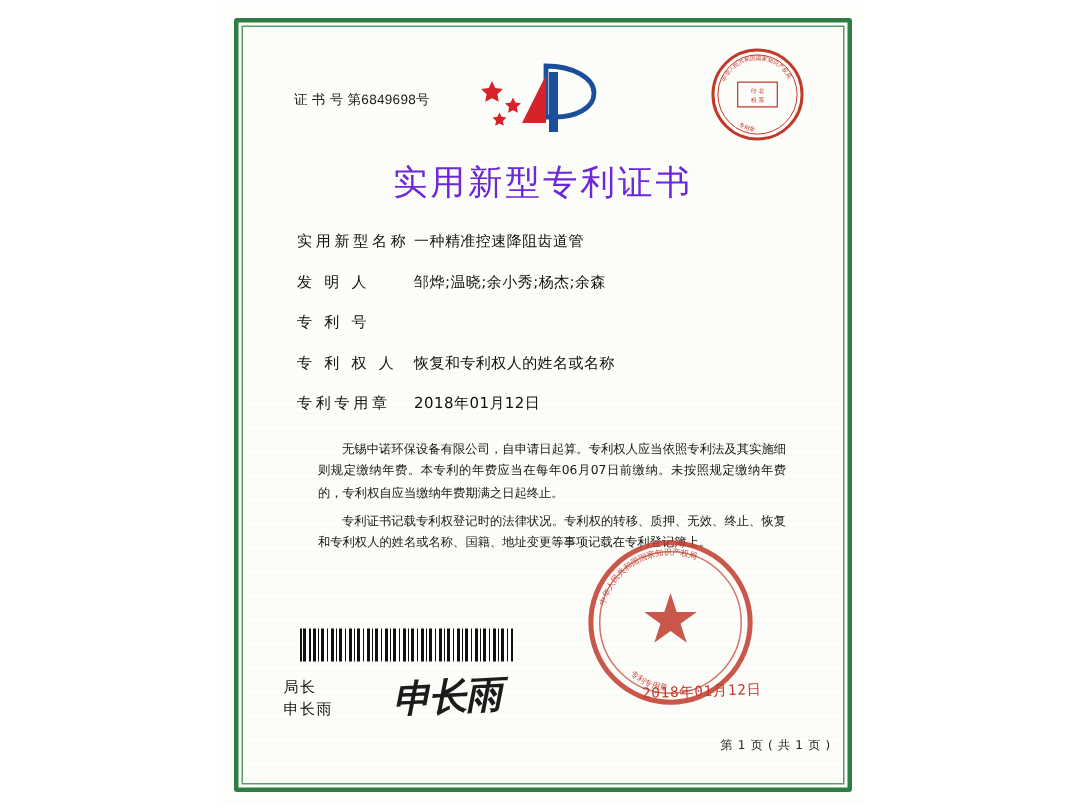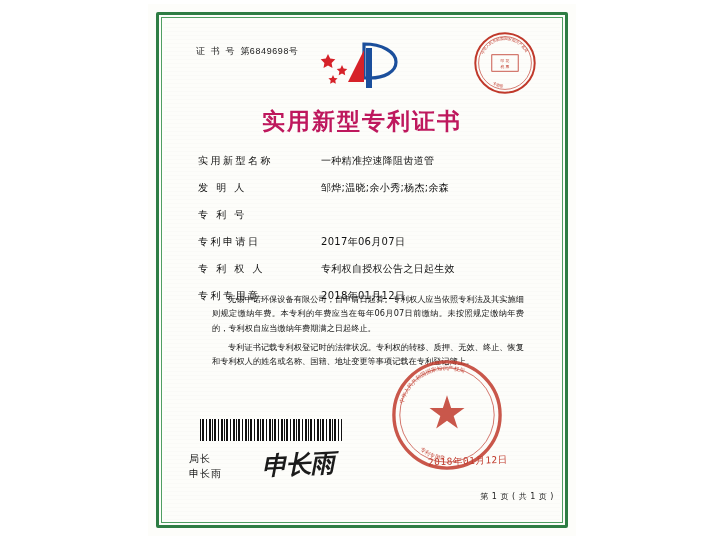"证 书 号 第6849698号" .cert-number { font-family: Liberation Mono, monospace -> Liberation Sans, sans-serif; top: 21px -> 36px }
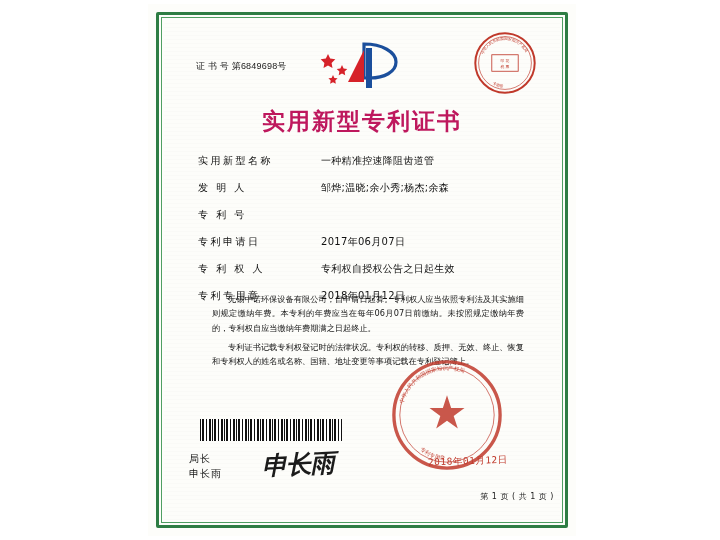"实用新型专利证书" .title { color: #be185d -> #6d28d9; font-weight: bold -> normal }
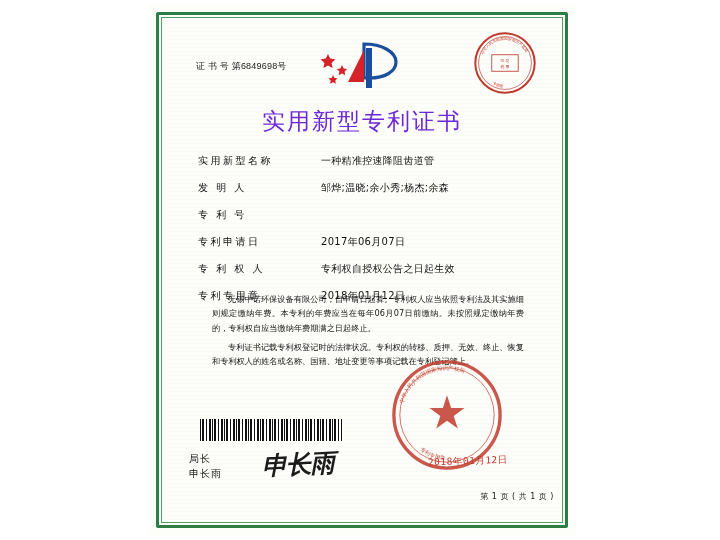"一种精准控速降阻齿道管" .field-value { margin-left: 45px -> none }
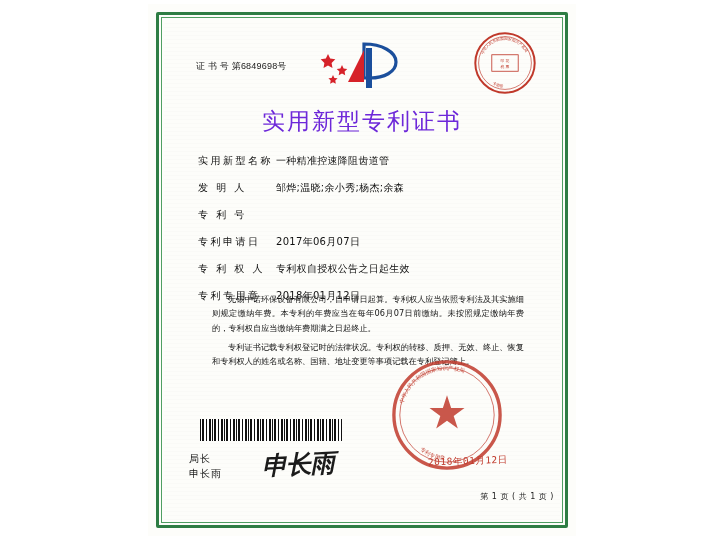"专利申请日" div.field-row { html: <div> <div>专利申请日</div> <div>2017年06月07日</div> </div> -> none }
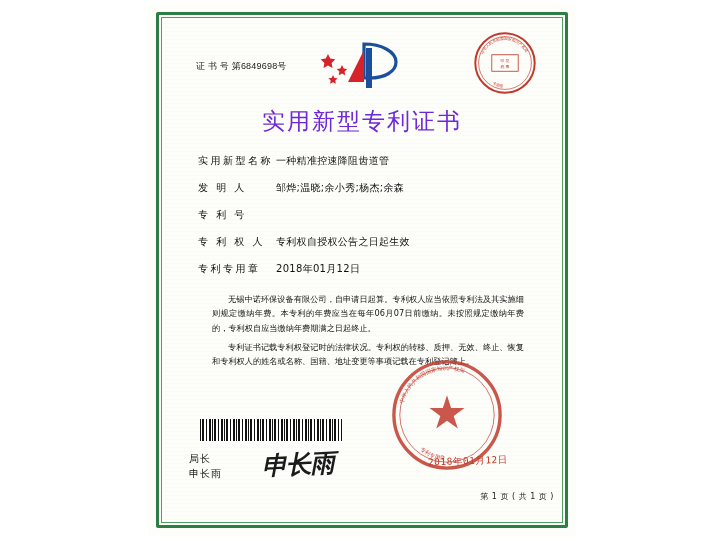"专利权自授权公告之日起生效" div.field-value { text: 专利权自授权公告之日起生效 -> 恢复和专利权人的姓名或名称 }
